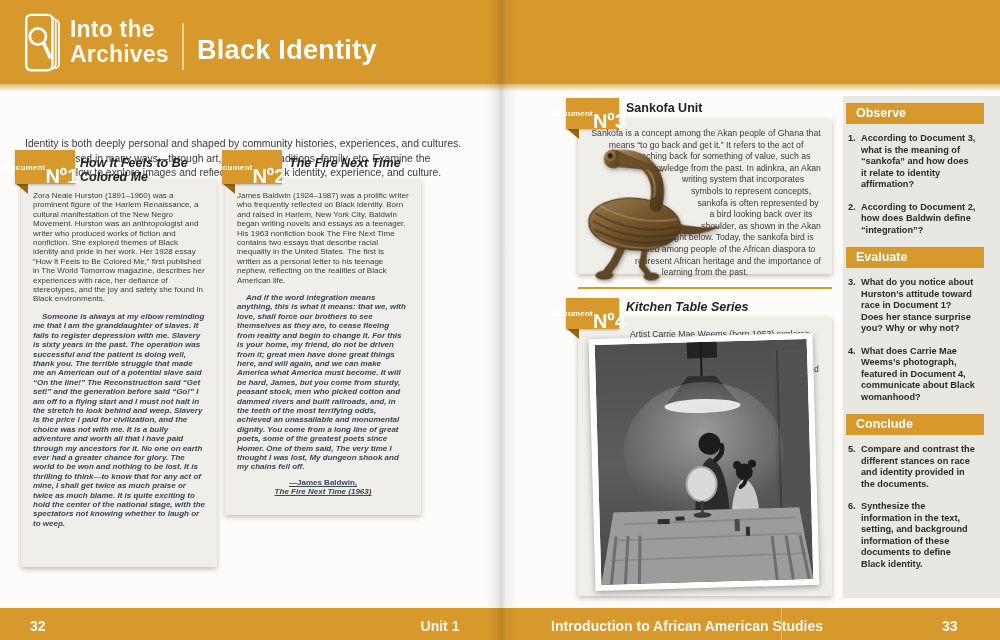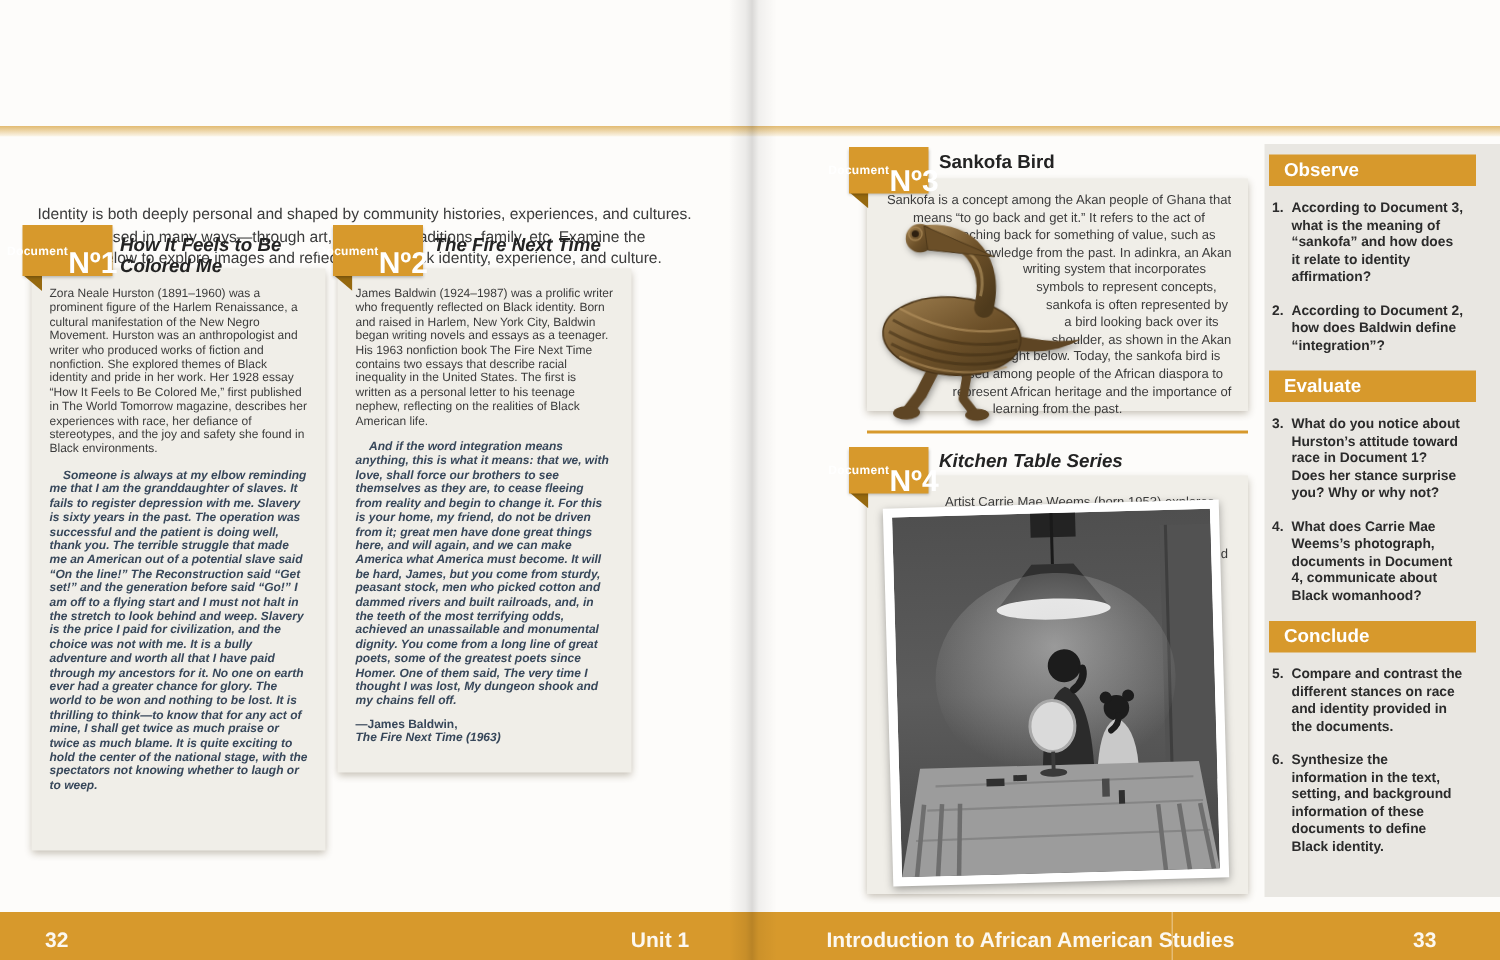"Into the" div.header { html: none -> <div> <svg> <rect></rect> <rect></rect> <rect></rect> <circle></circle> <line></line> </svg> <div> <div>Into the</div> <div>Archives</div> </div> <div></div> <div>Black Identity</div> </div> }
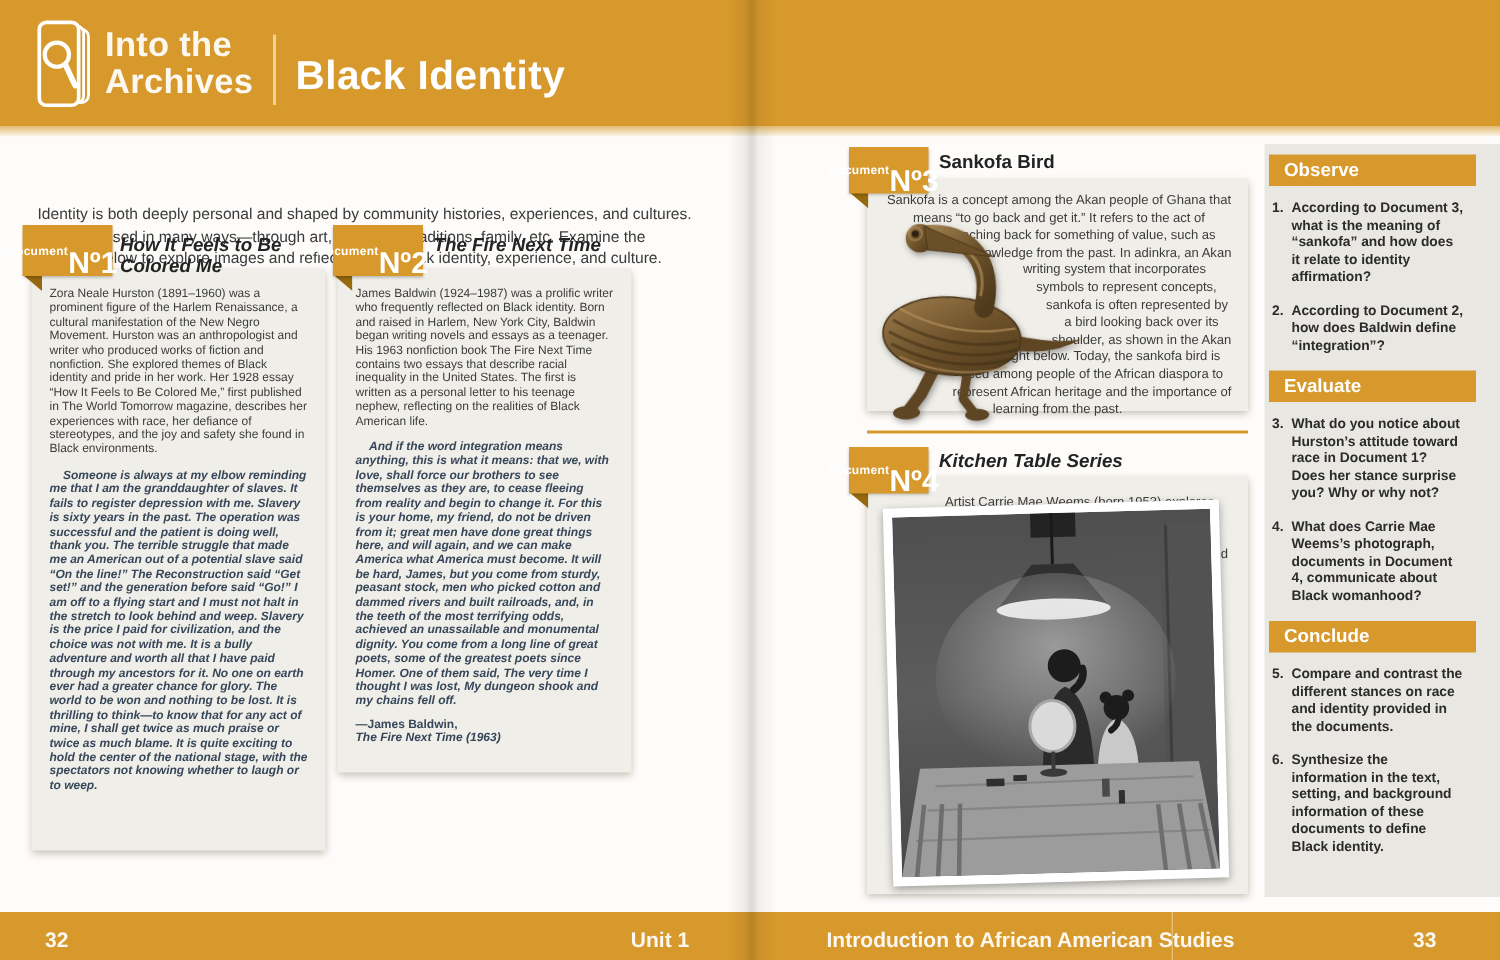"Sankofa Bird" div.doc-title { text: Bird -> Unit }
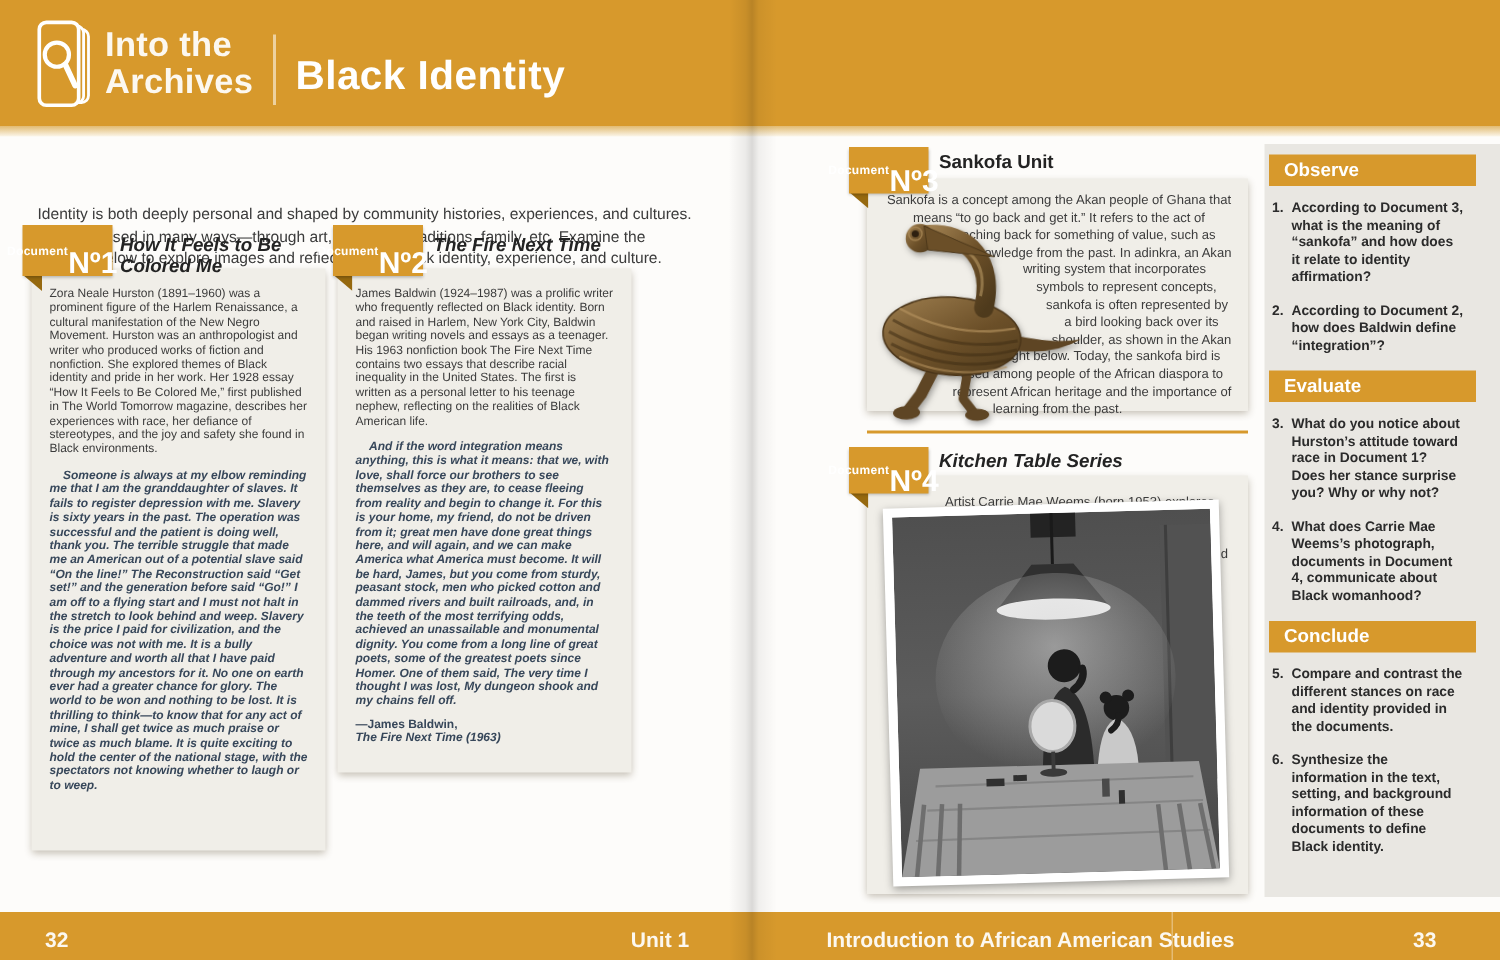"What does Carrie Mae Weems’s" span.qt { text: documents -> featured }
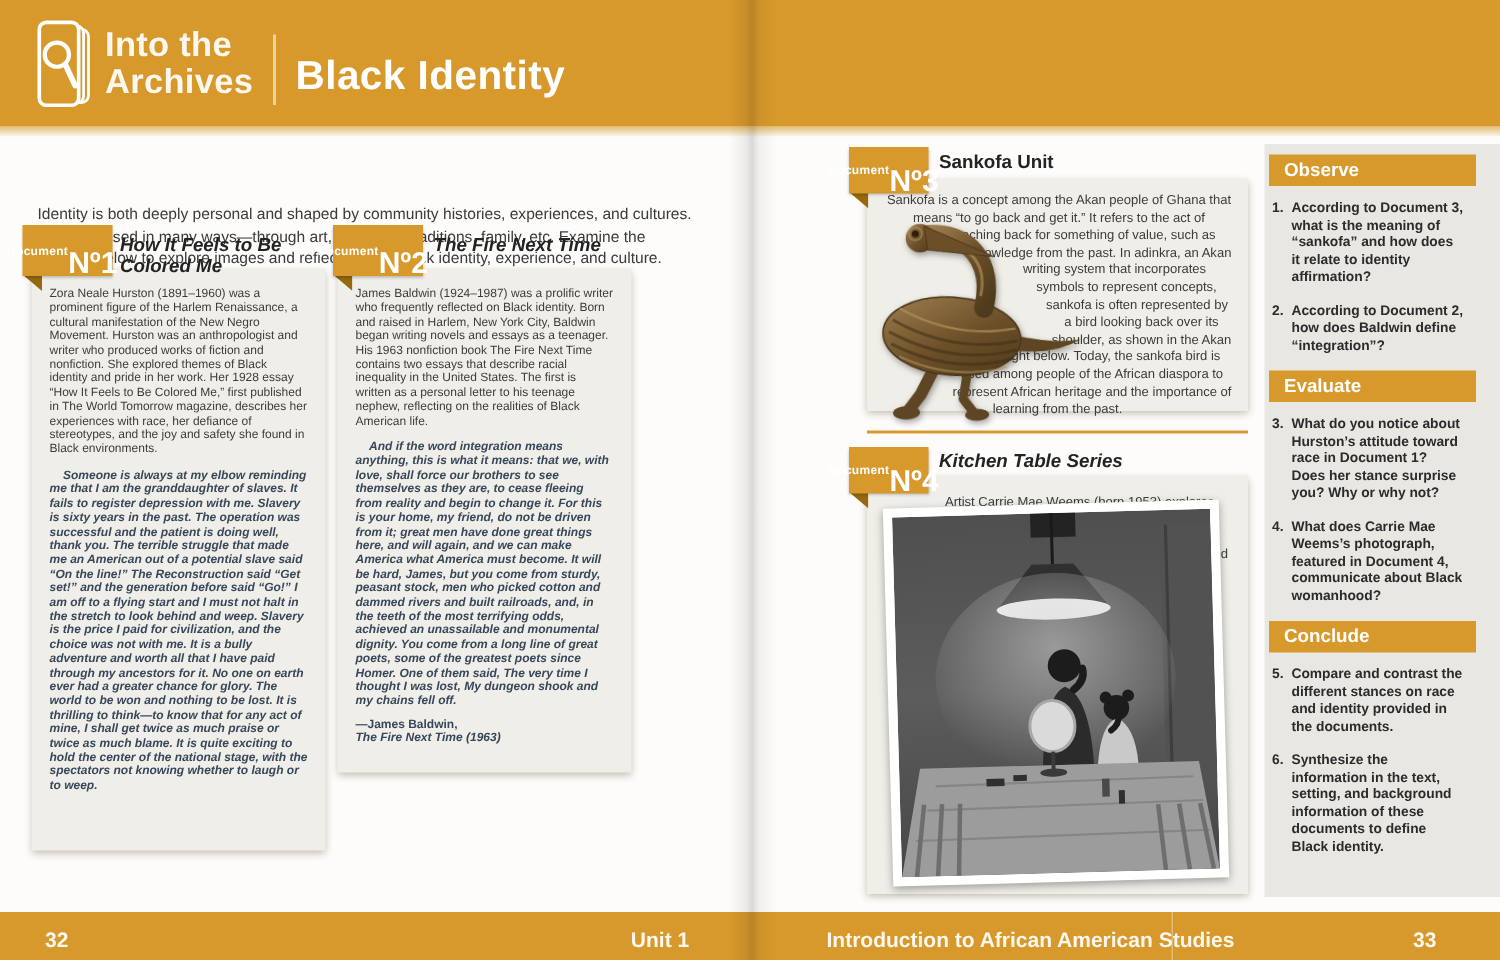"—James Baldwin," .doc-attr { text-align: left -> center; text-decoration: none -> underline }
